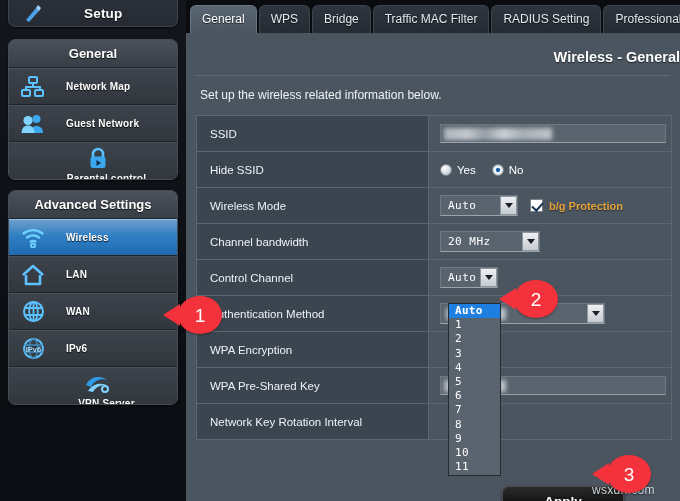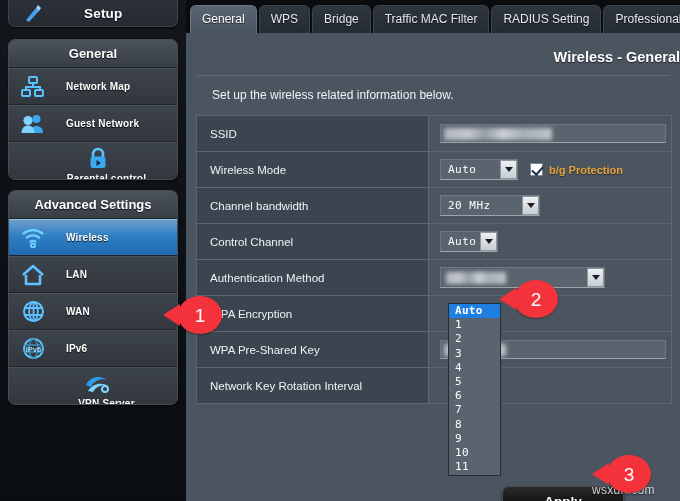"Set up the wireless related" #page-desc { padding: 12px 0 13px 26px -> 12px 0 13px 14px }
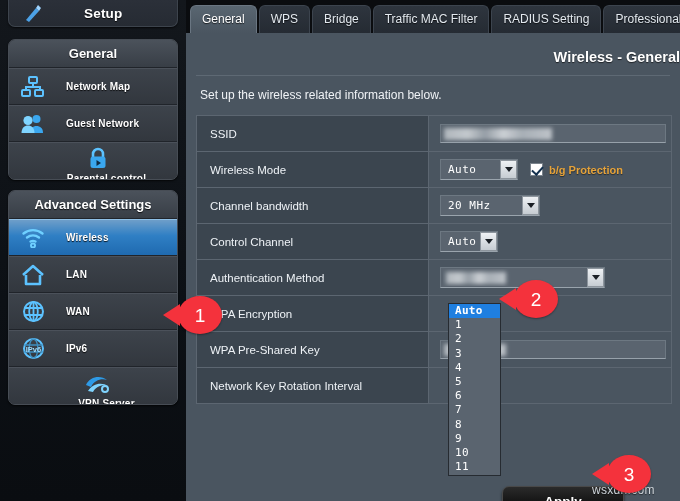"Hide SSID" div.frow { html: none -> <div> <div>Hide SSID</div> <div> <div> <label> <span></span> <span>Yes</span> </label> <label> <span></span> <span>No</span> </label> </div> </div> </div> }
